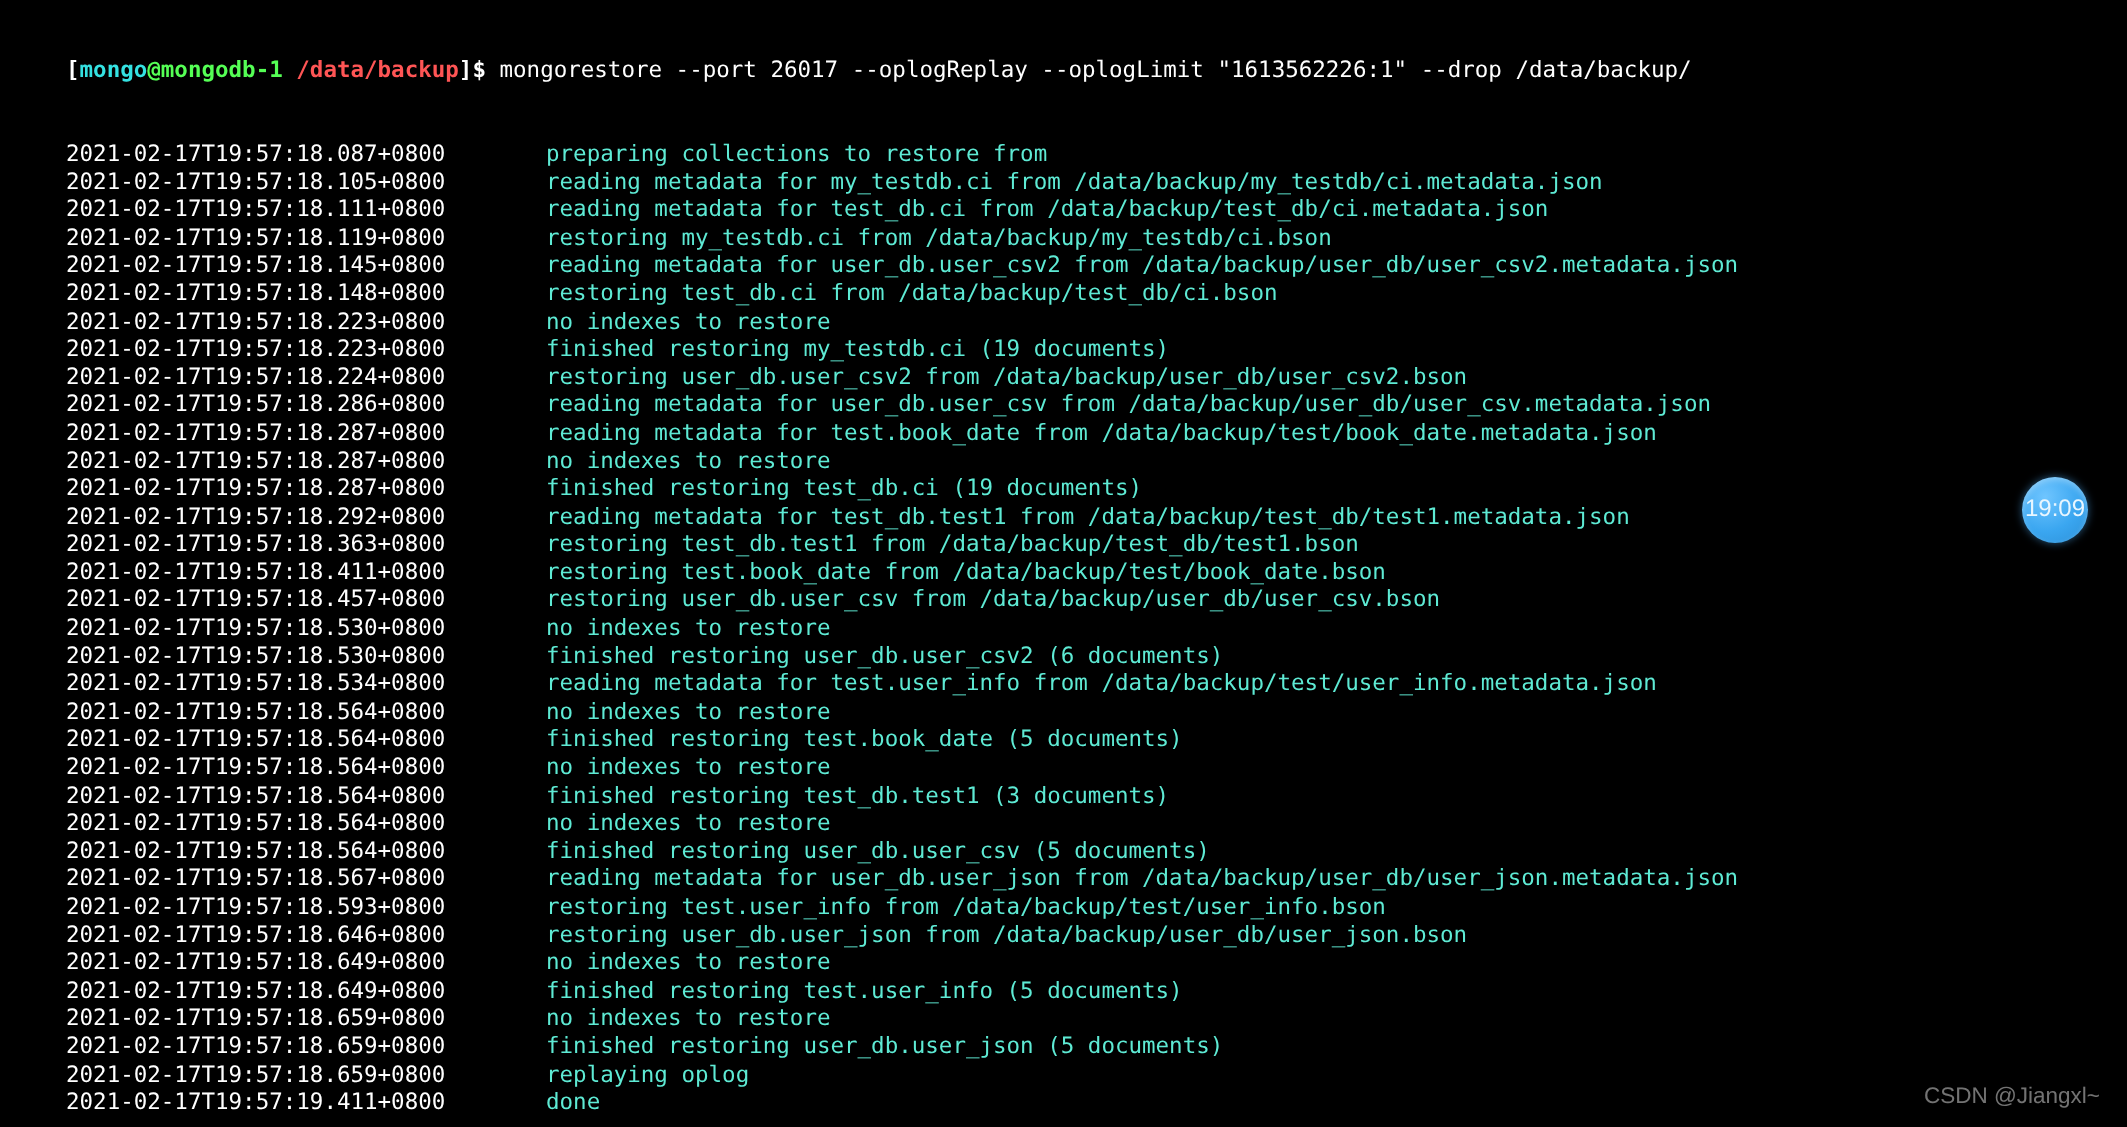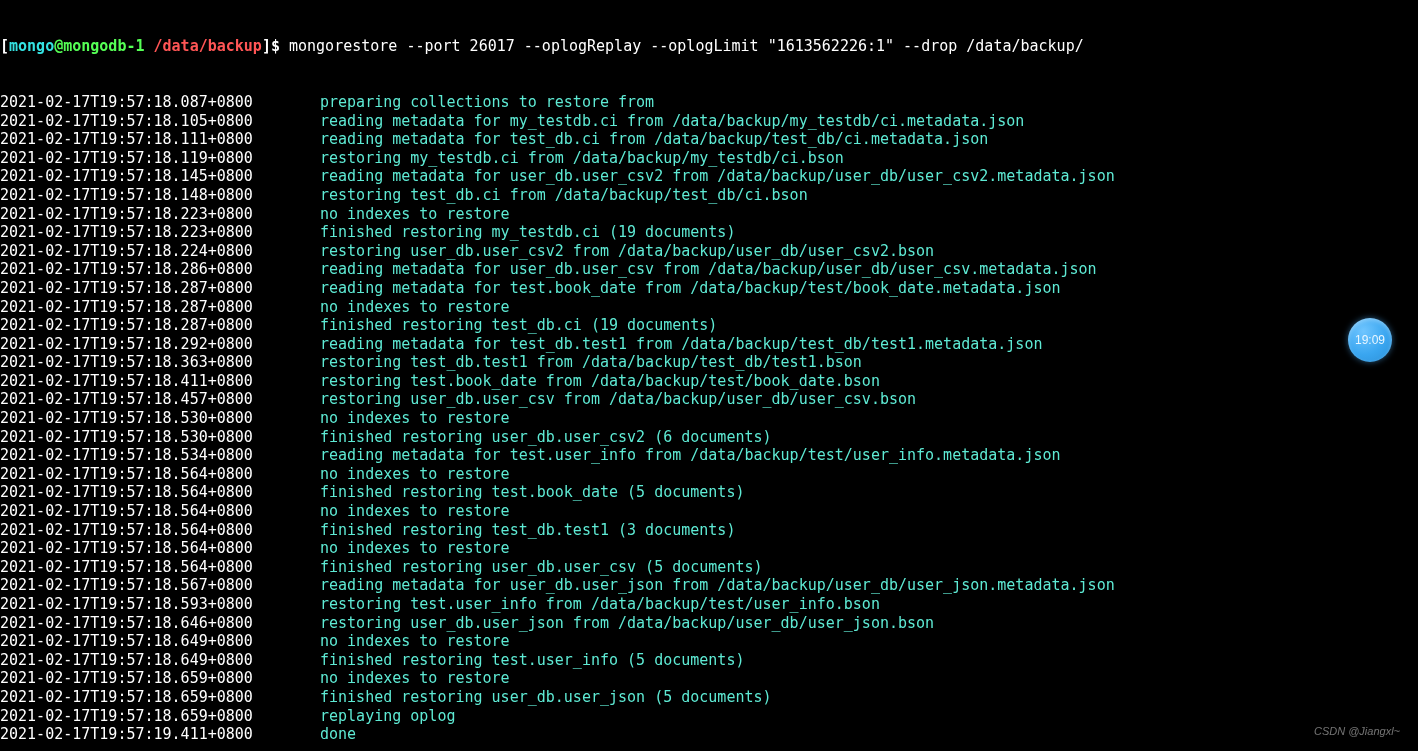"[mongo@mongodb-1 /data/backup]$" .line { margin-left: none -> 44px }
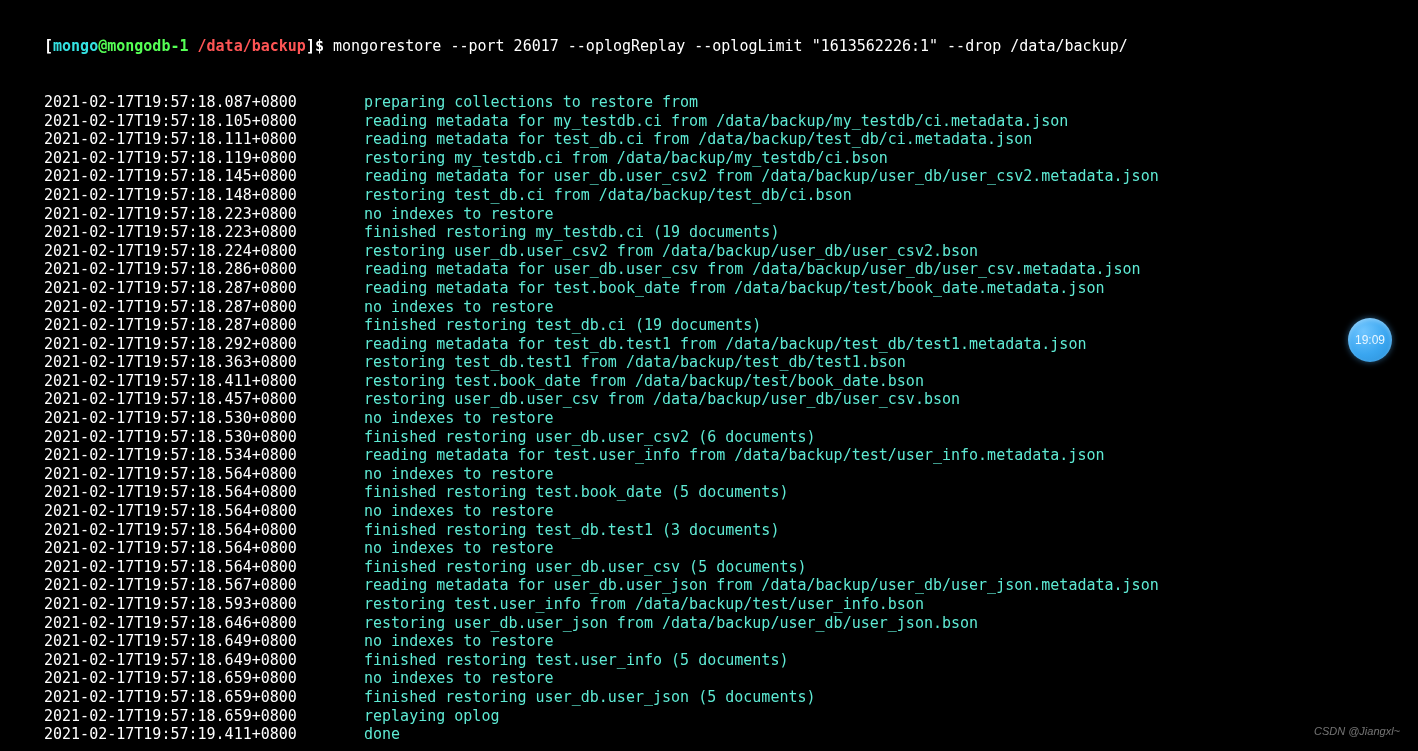"19:09" .clock { font-size: 12px -> 16px }
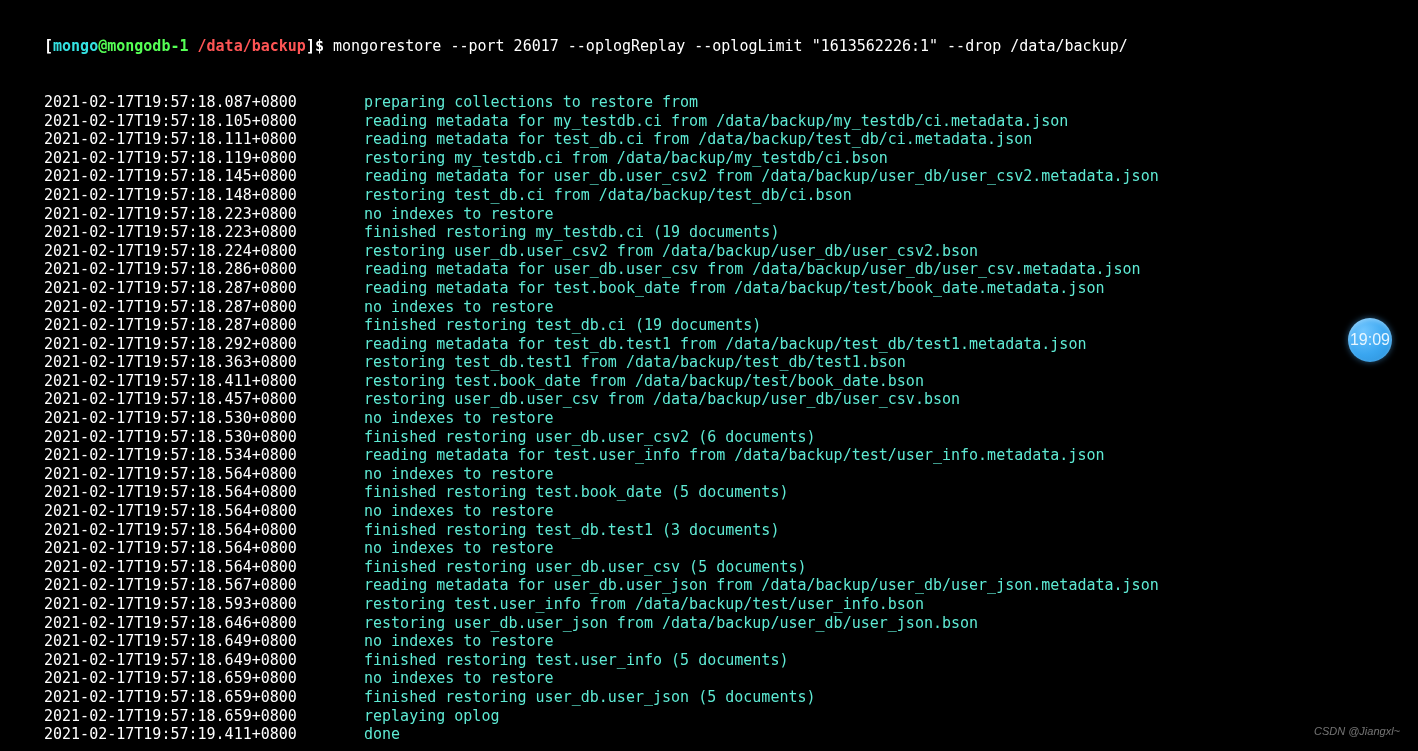"CSDN @Jiangxl~" .watermark { font-size: 11px -> 15px; font-style: italic -> none }
